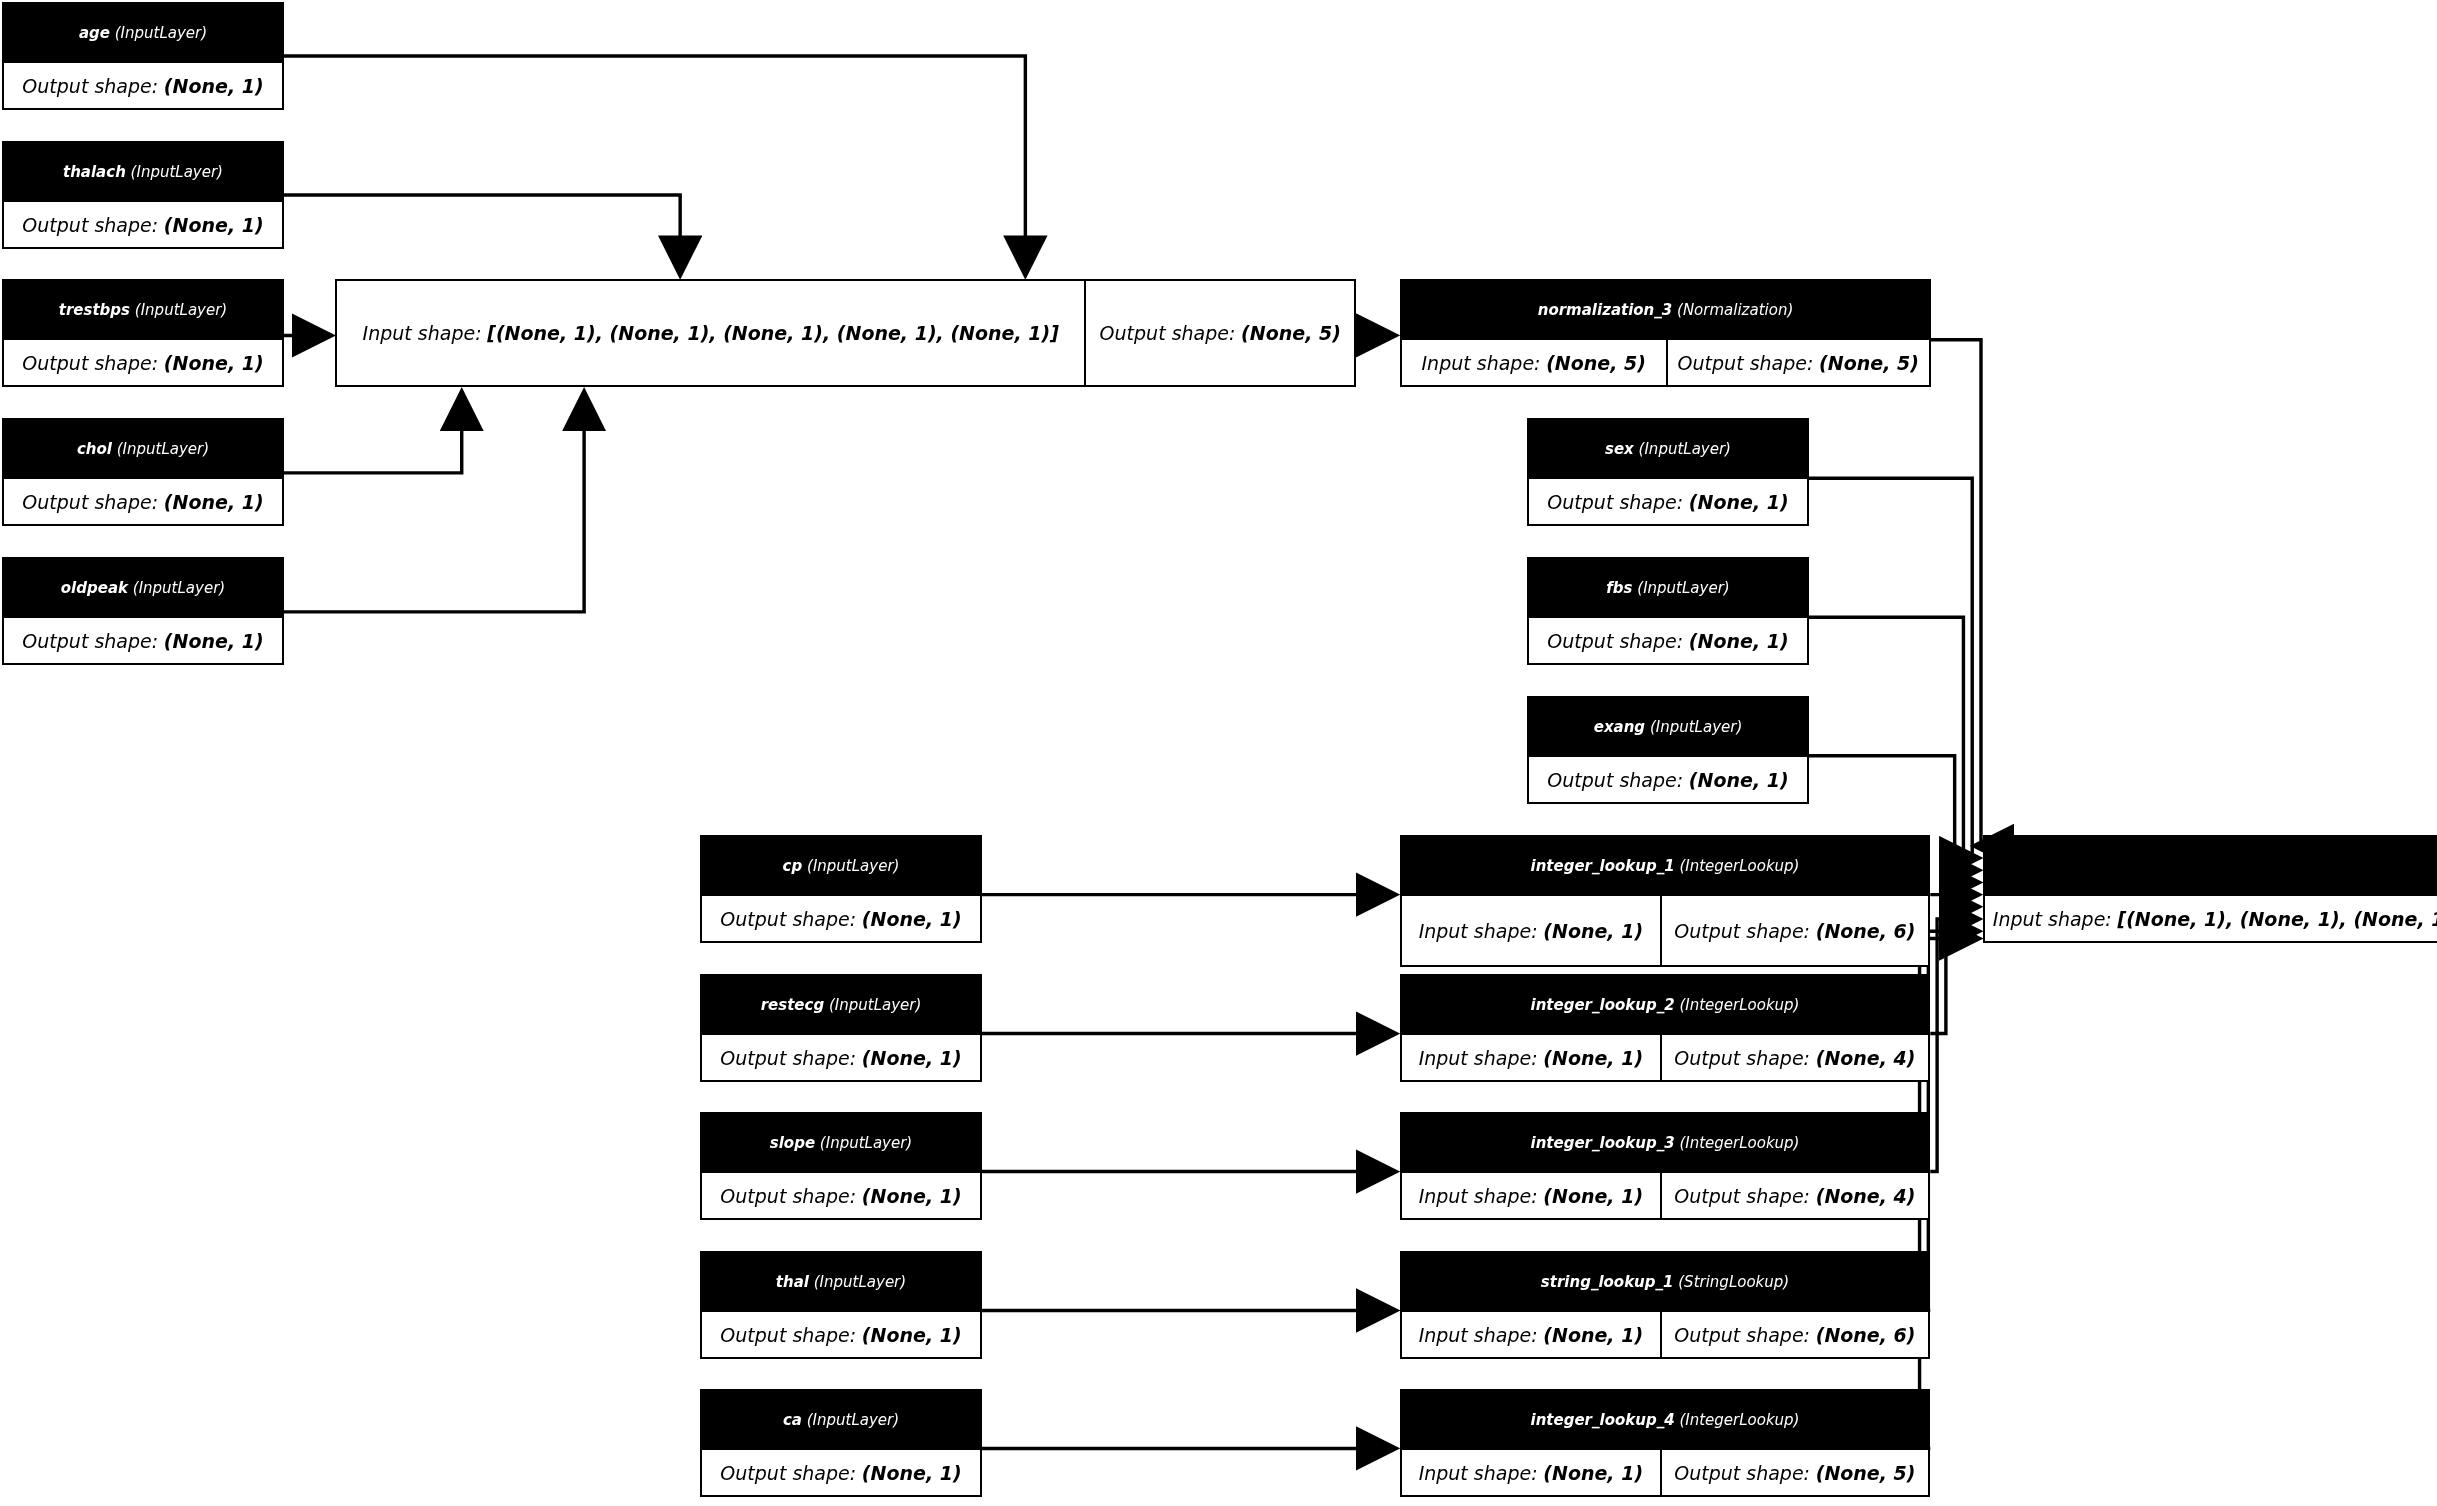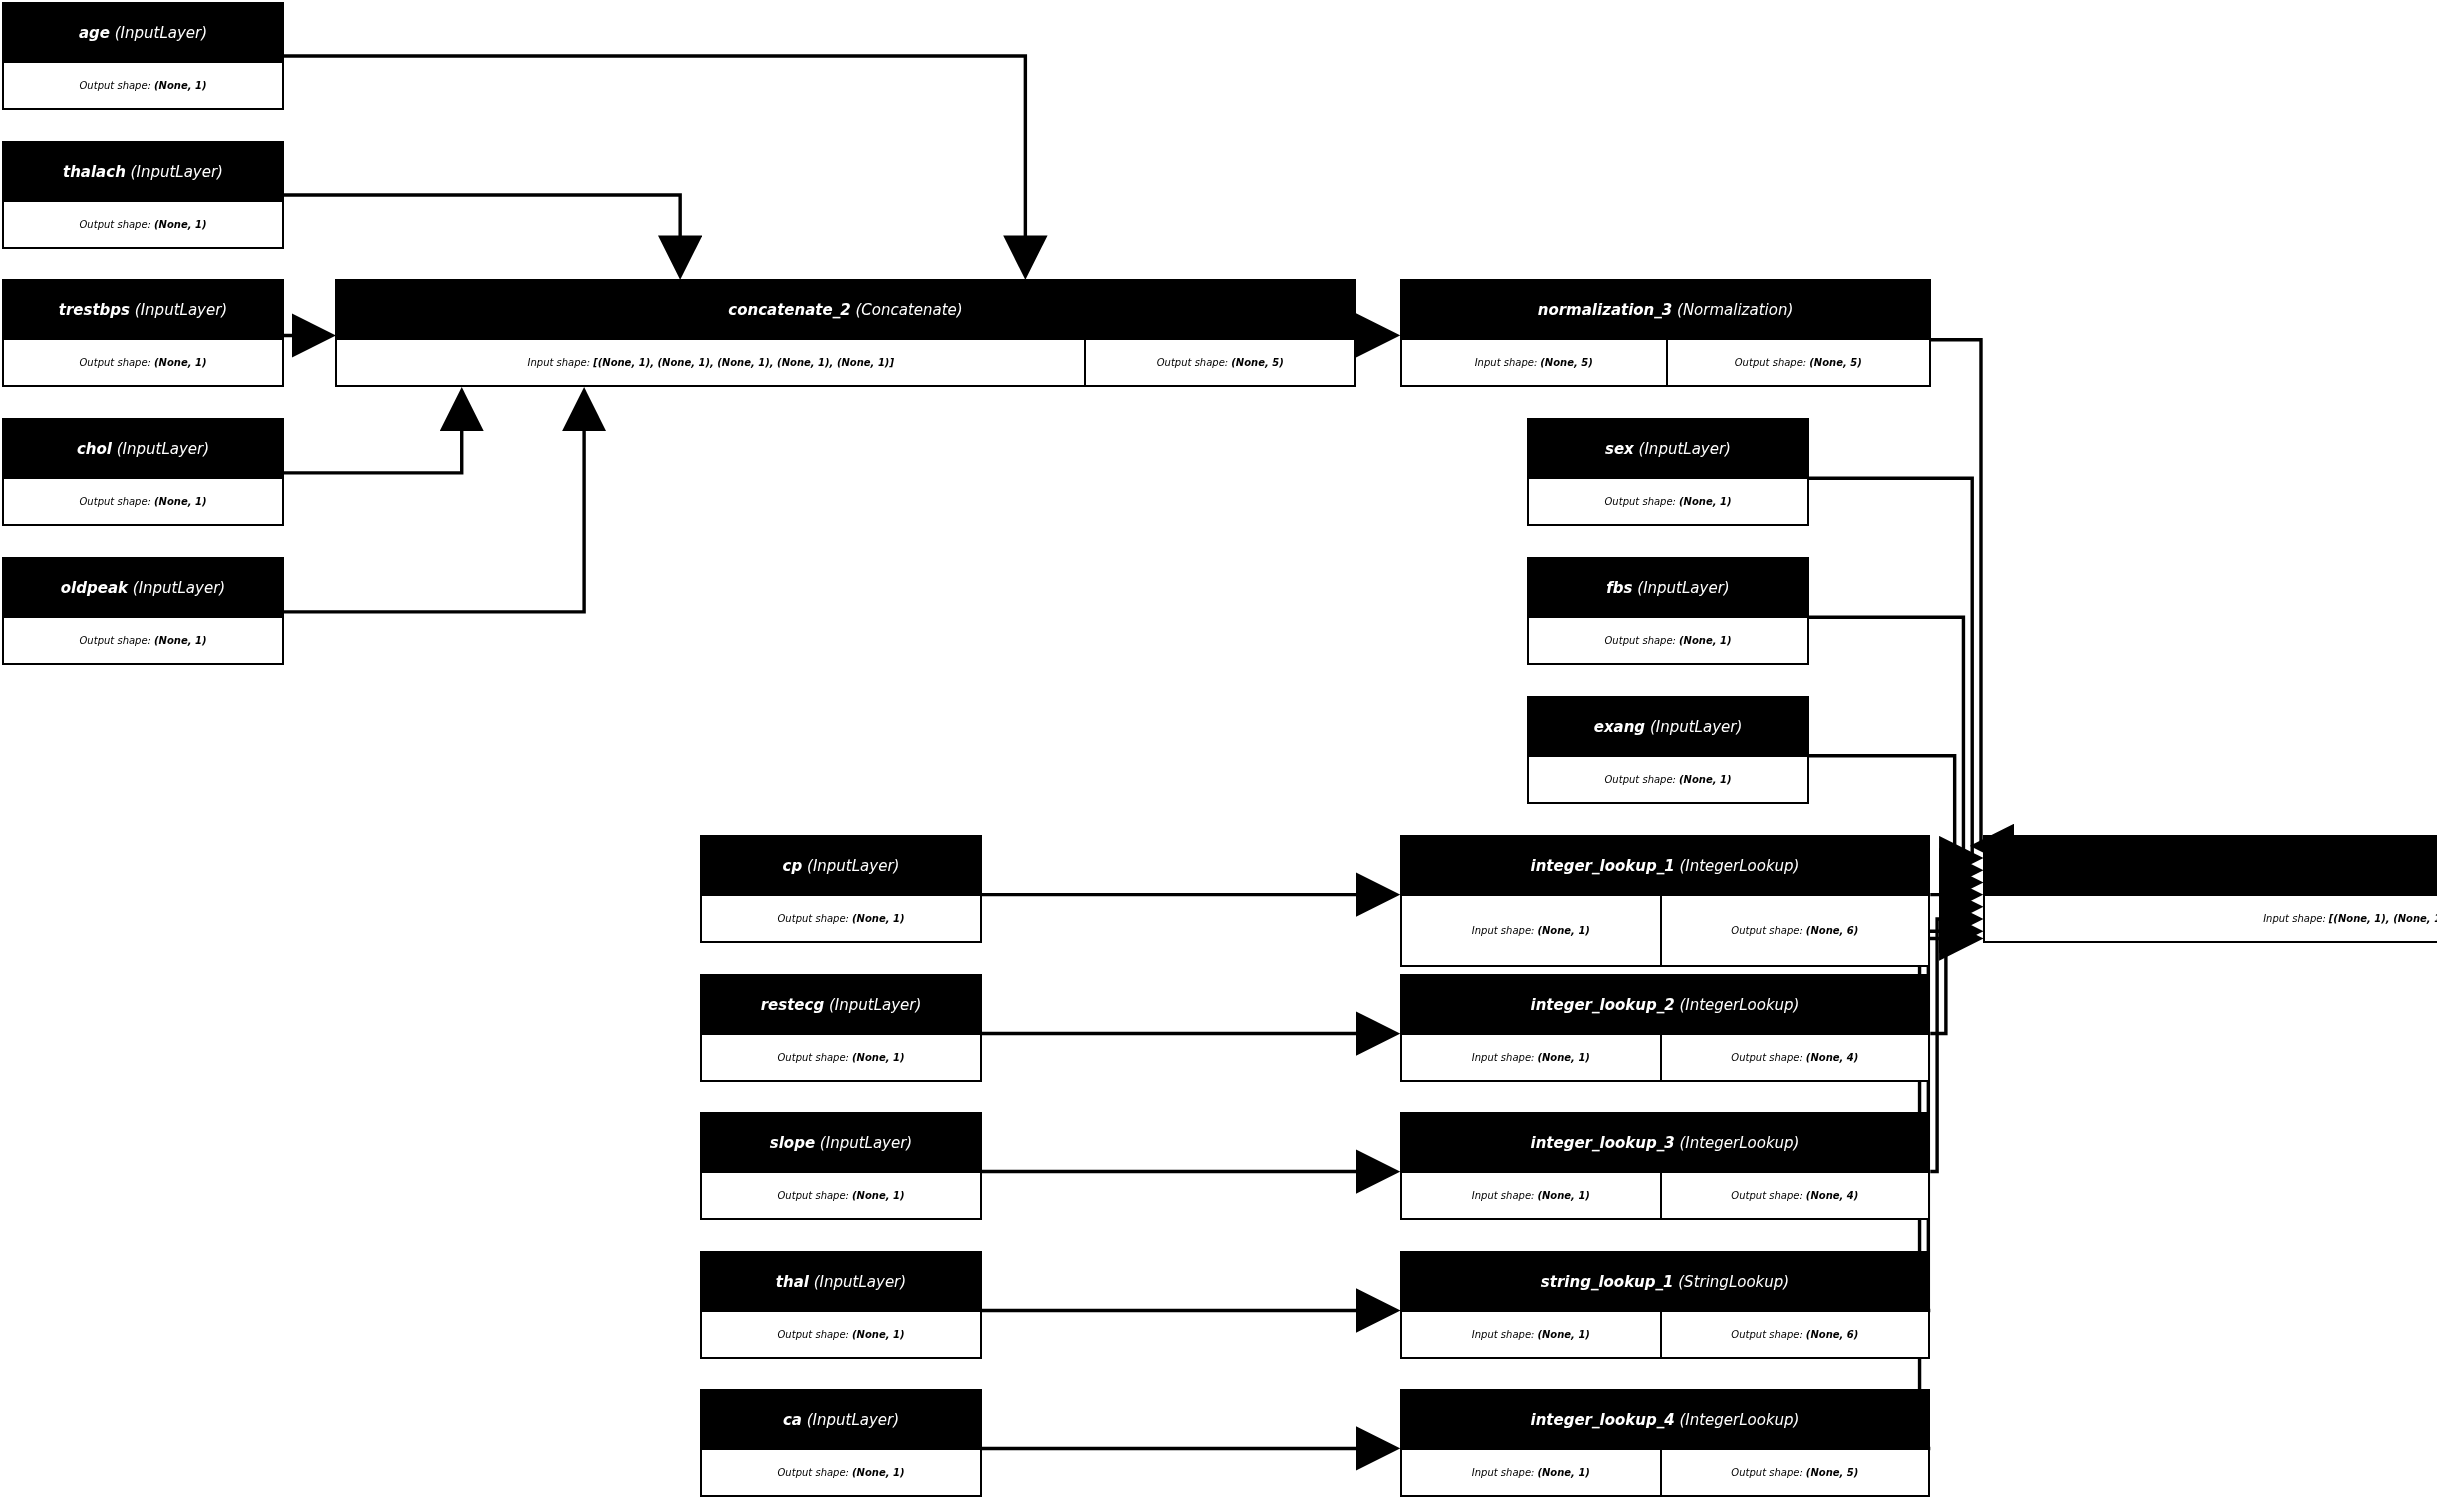"Output shape:" .b-md { font-size: 10px -> 19px }
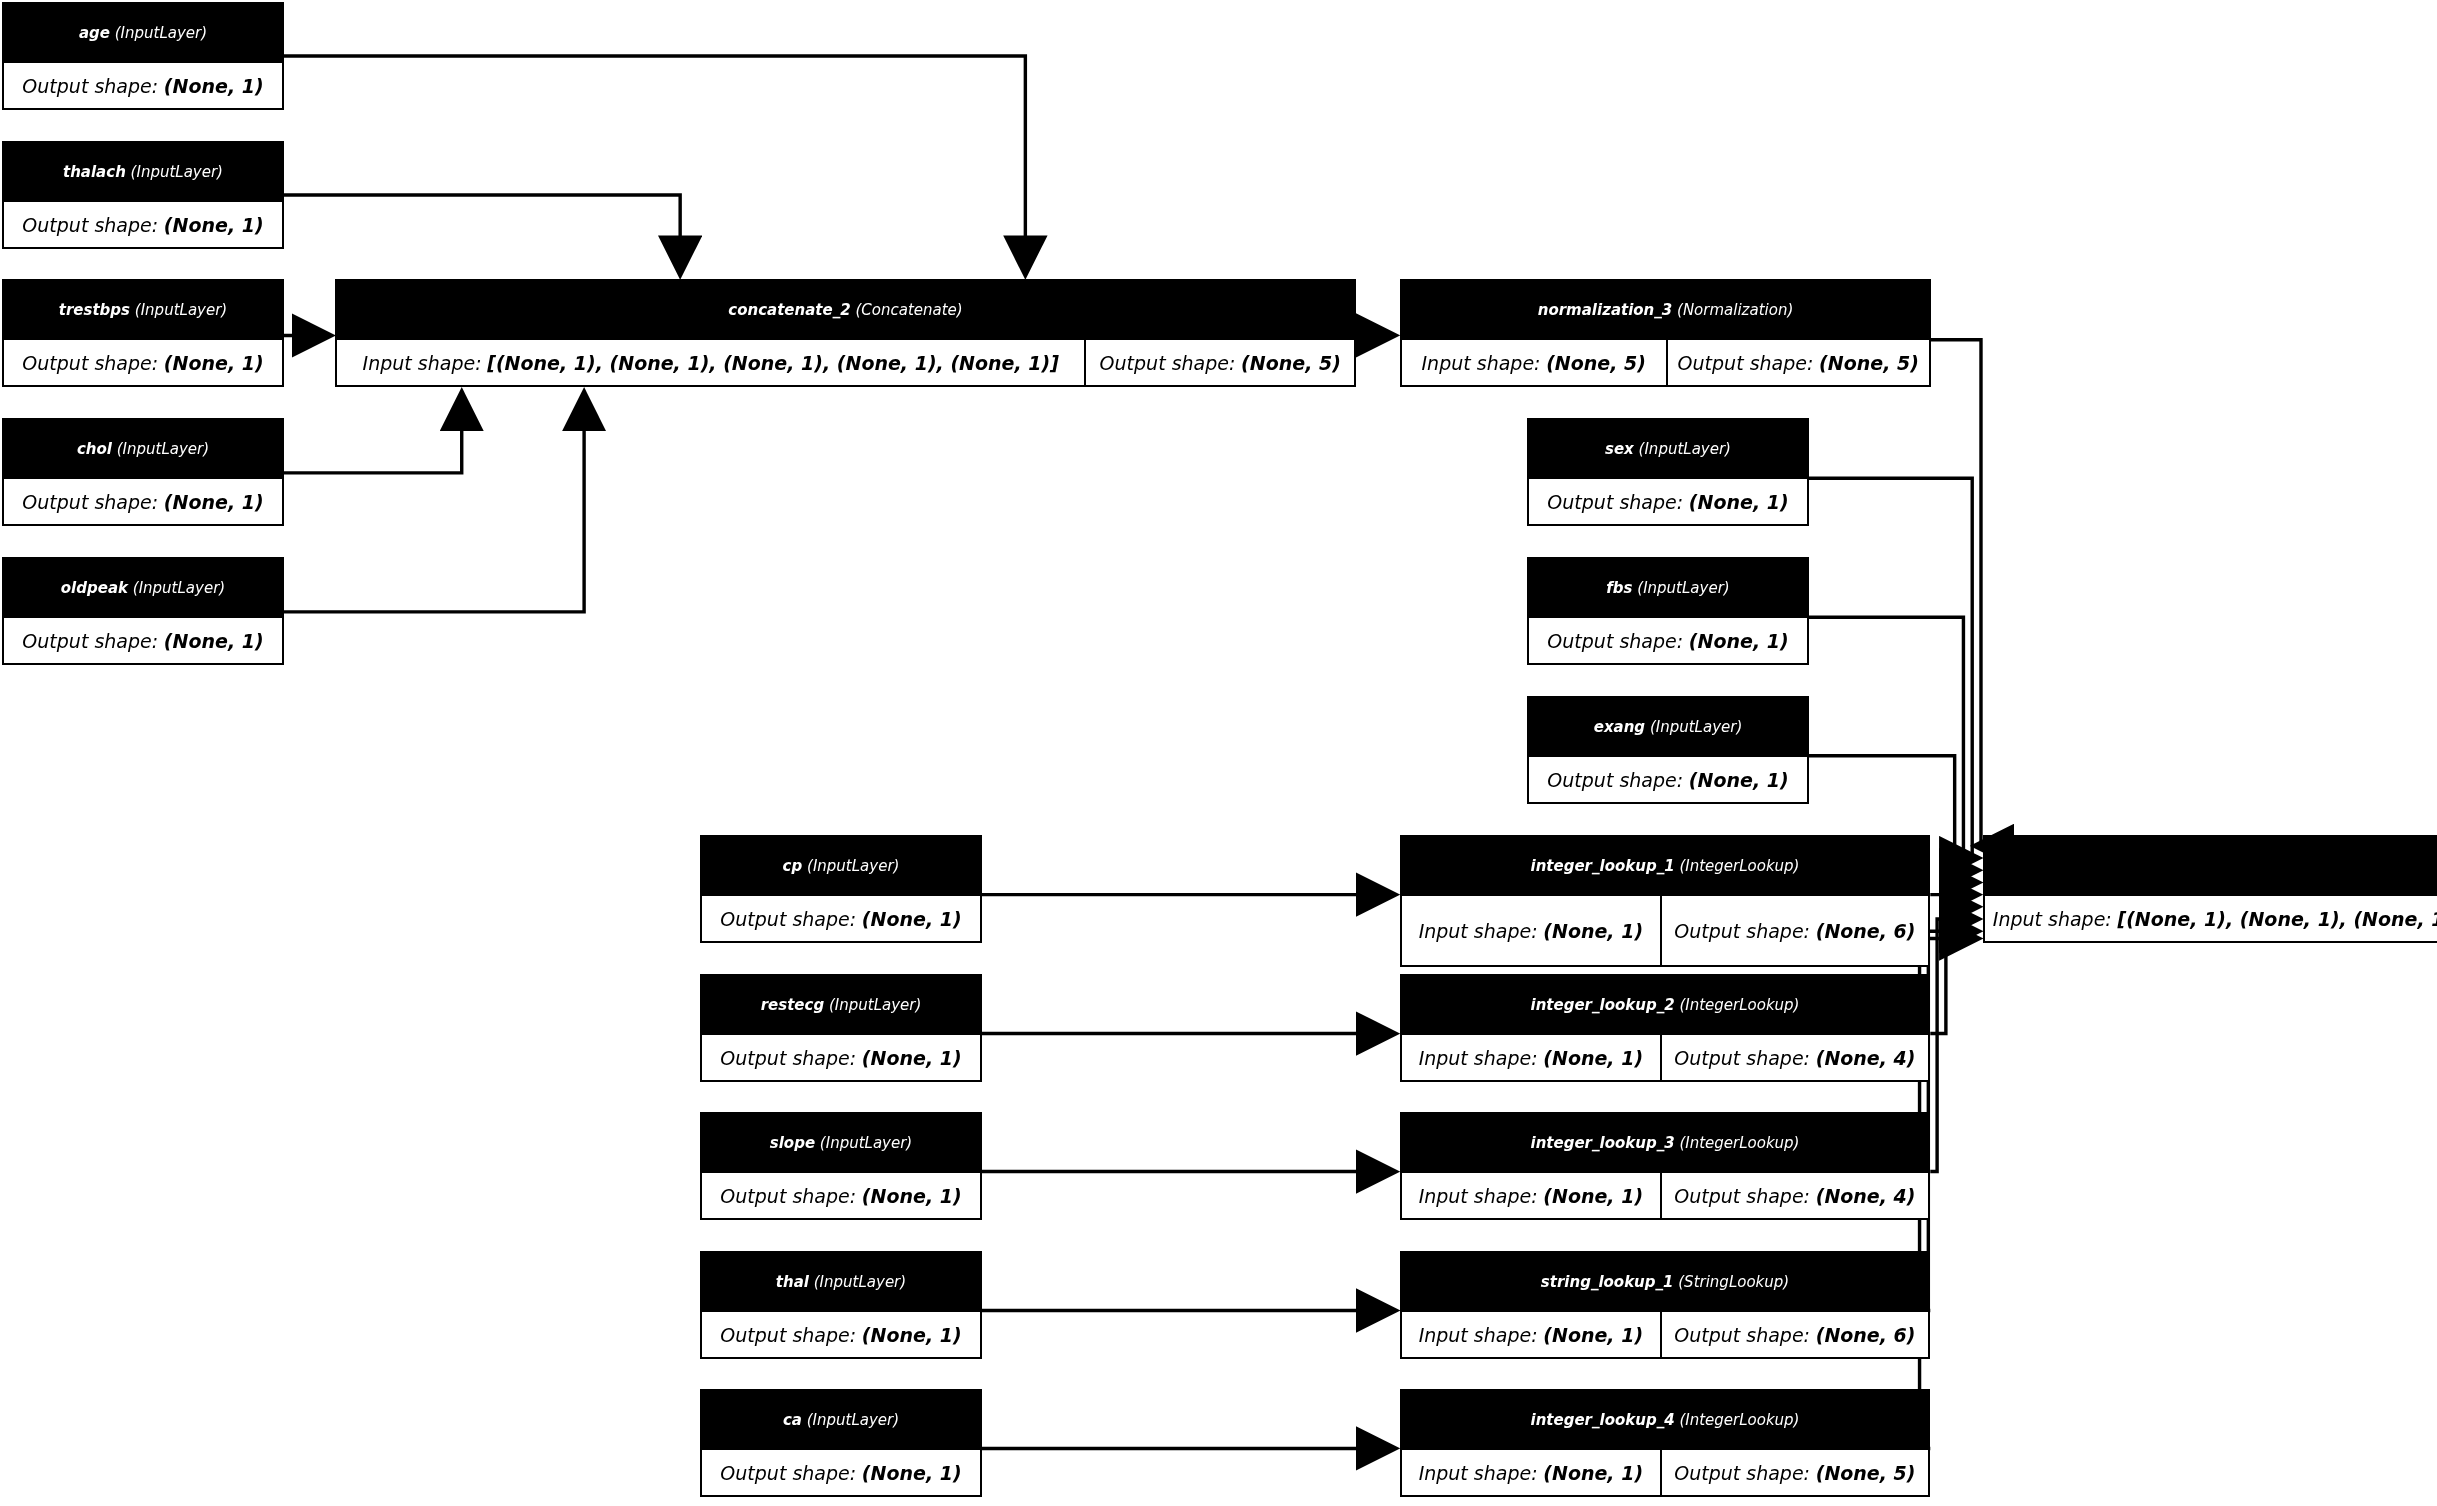"concatenate_2" div.node-title { html: <div> <span>concatenate_2</span> <span></span> <span>(Concatenate)</span> </div> -> none }
